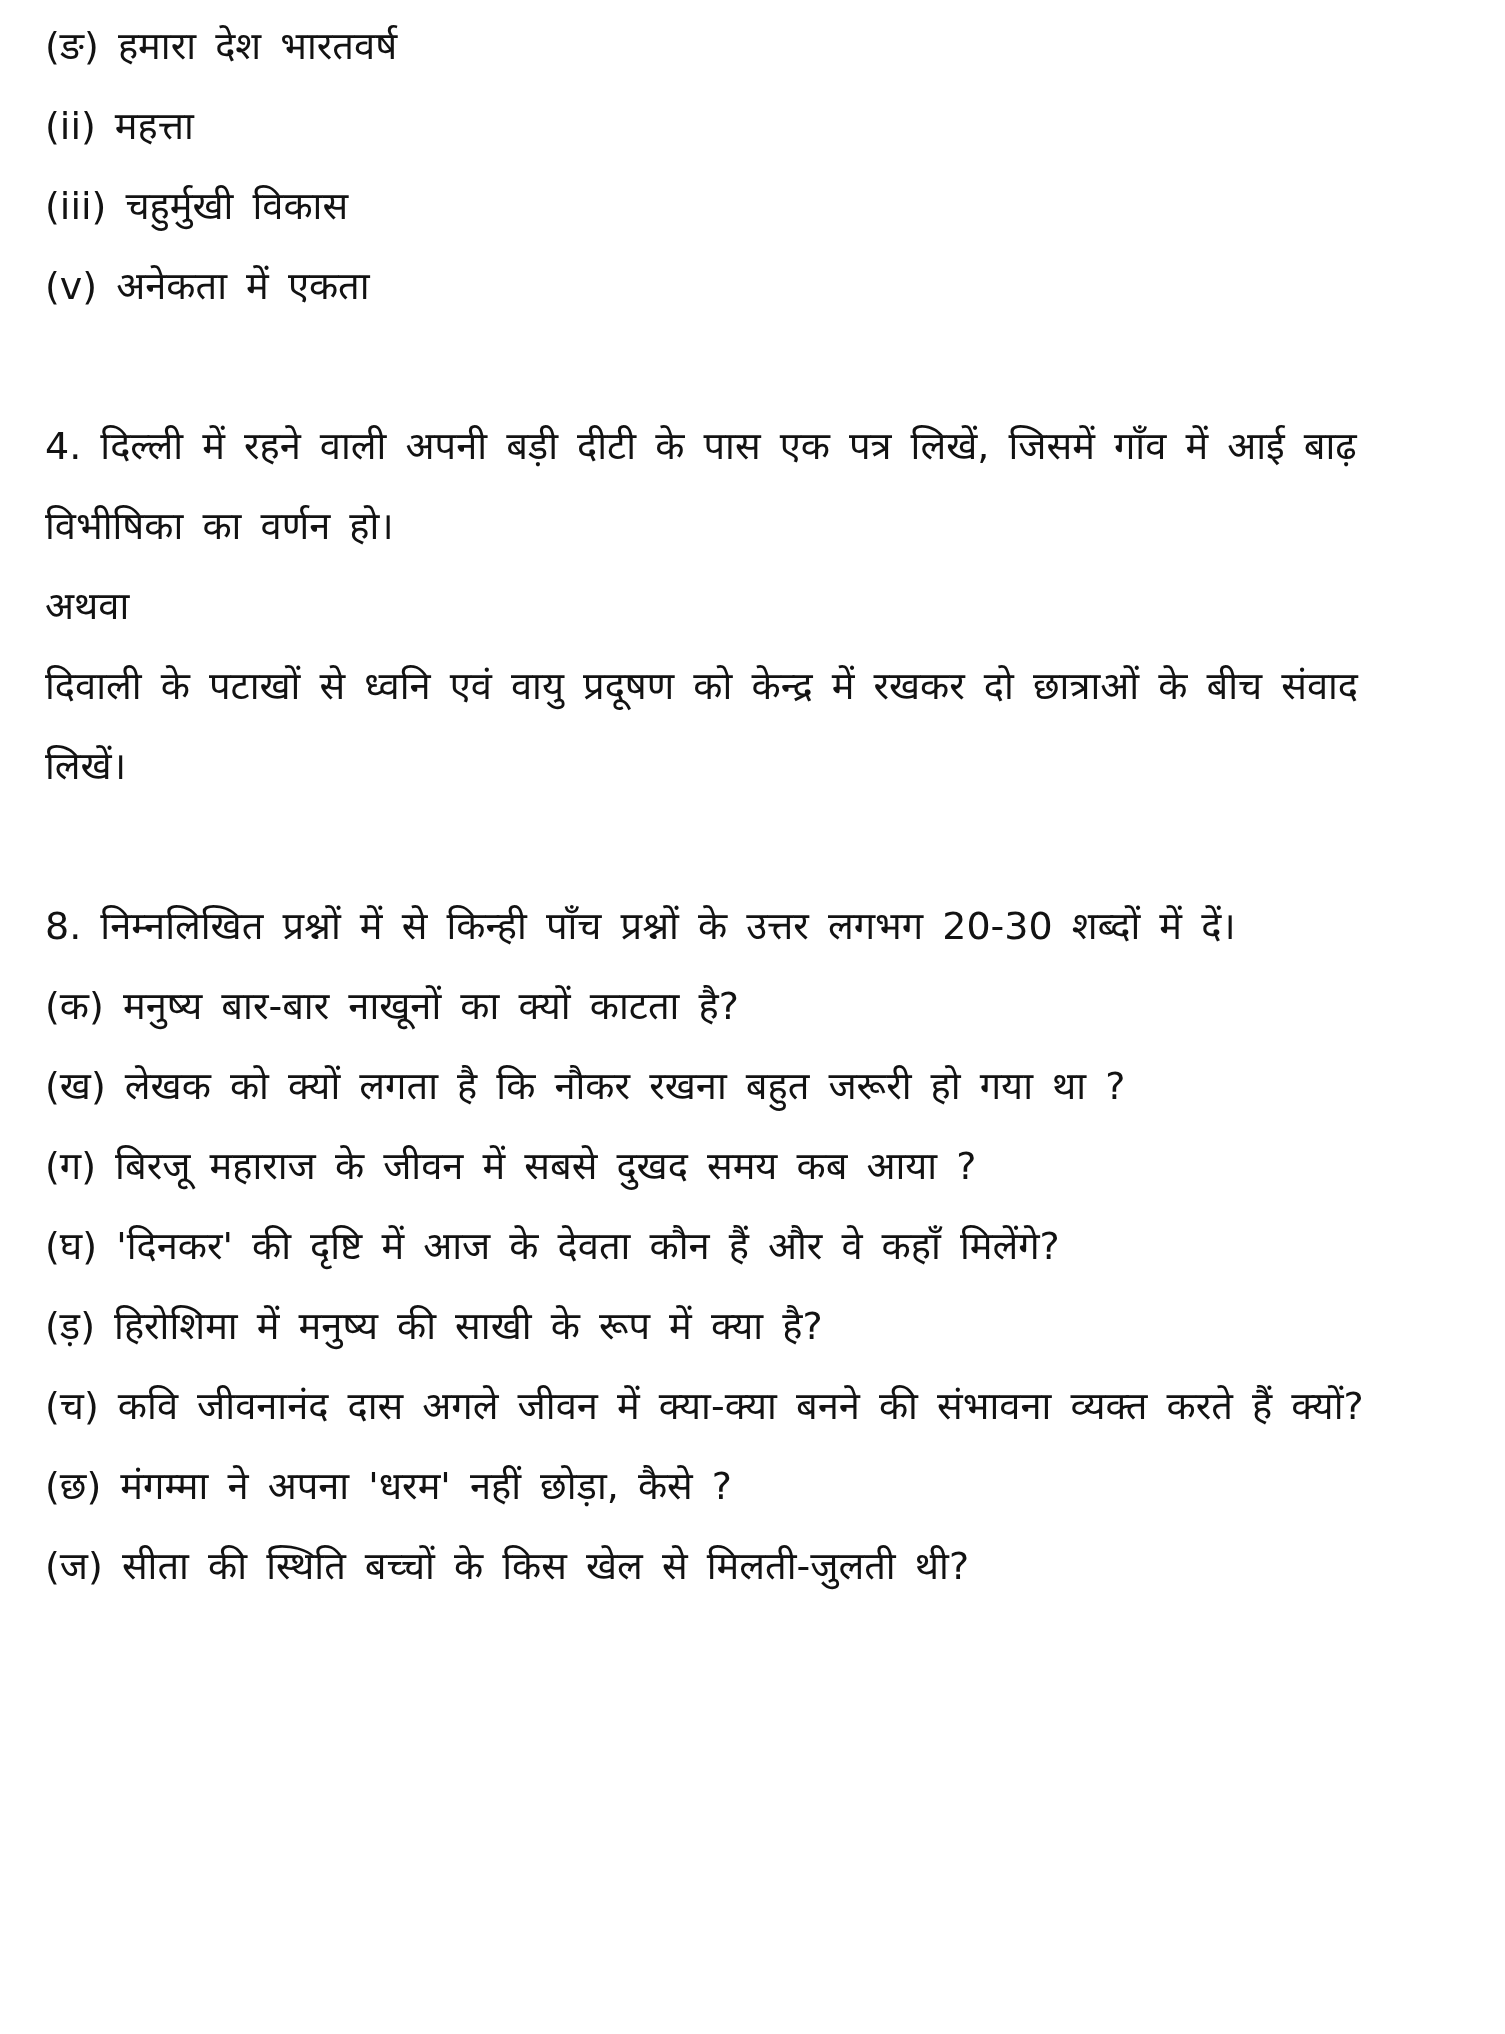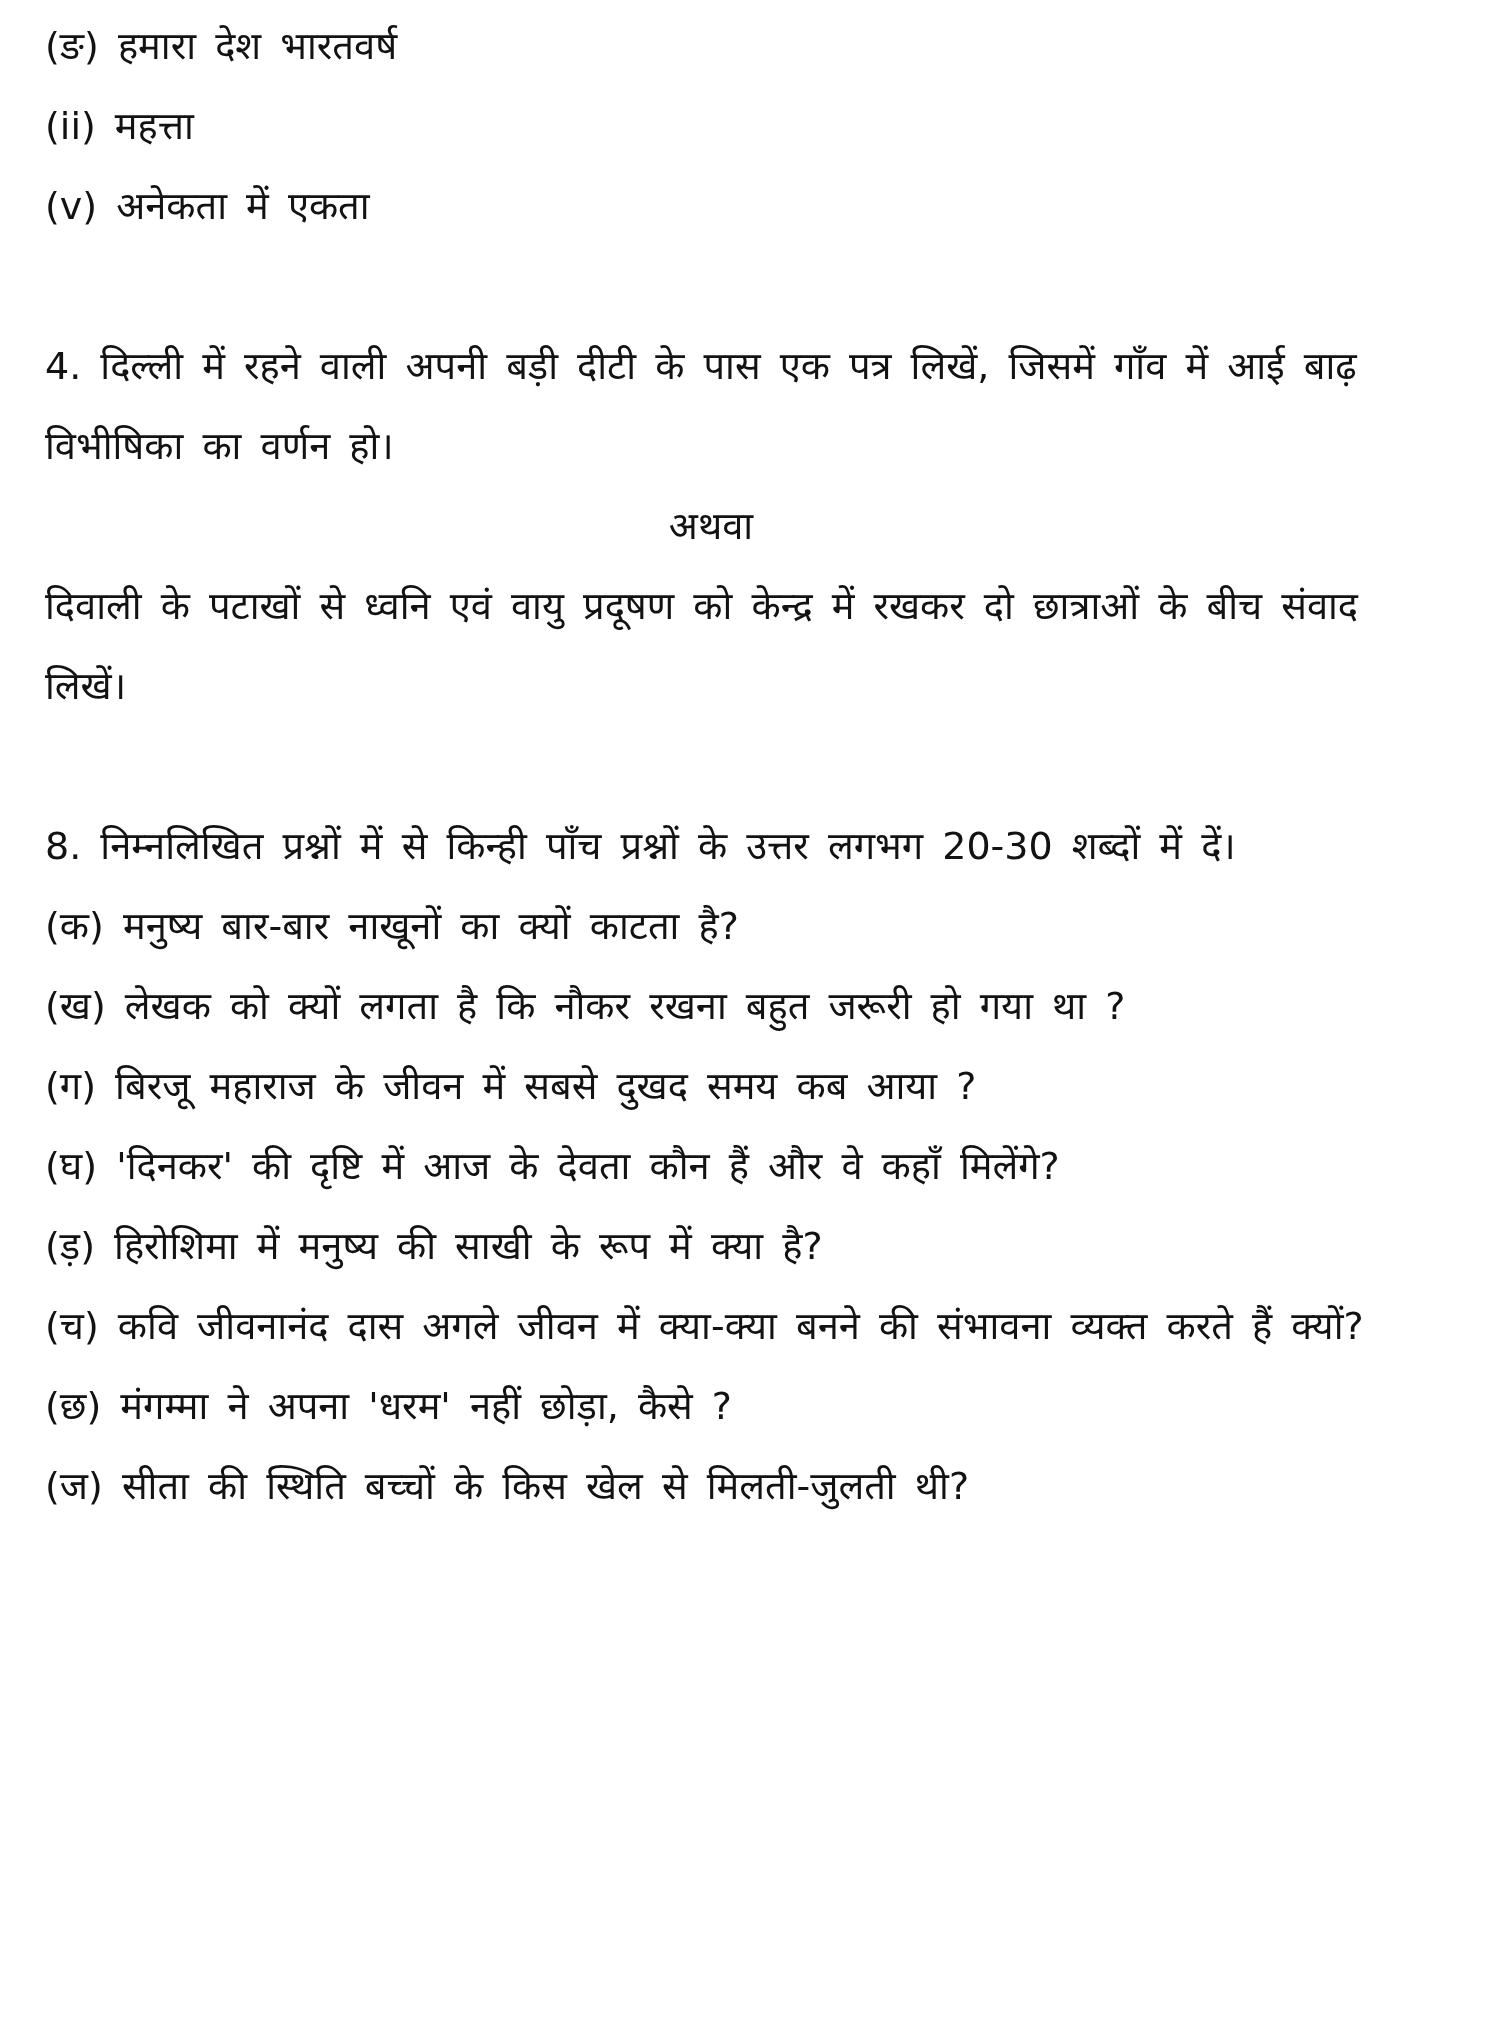"(iii) चहुर्मुखी विकास" p { html: none -> <p>(iii) चहुर्मुखी विकास</p> }
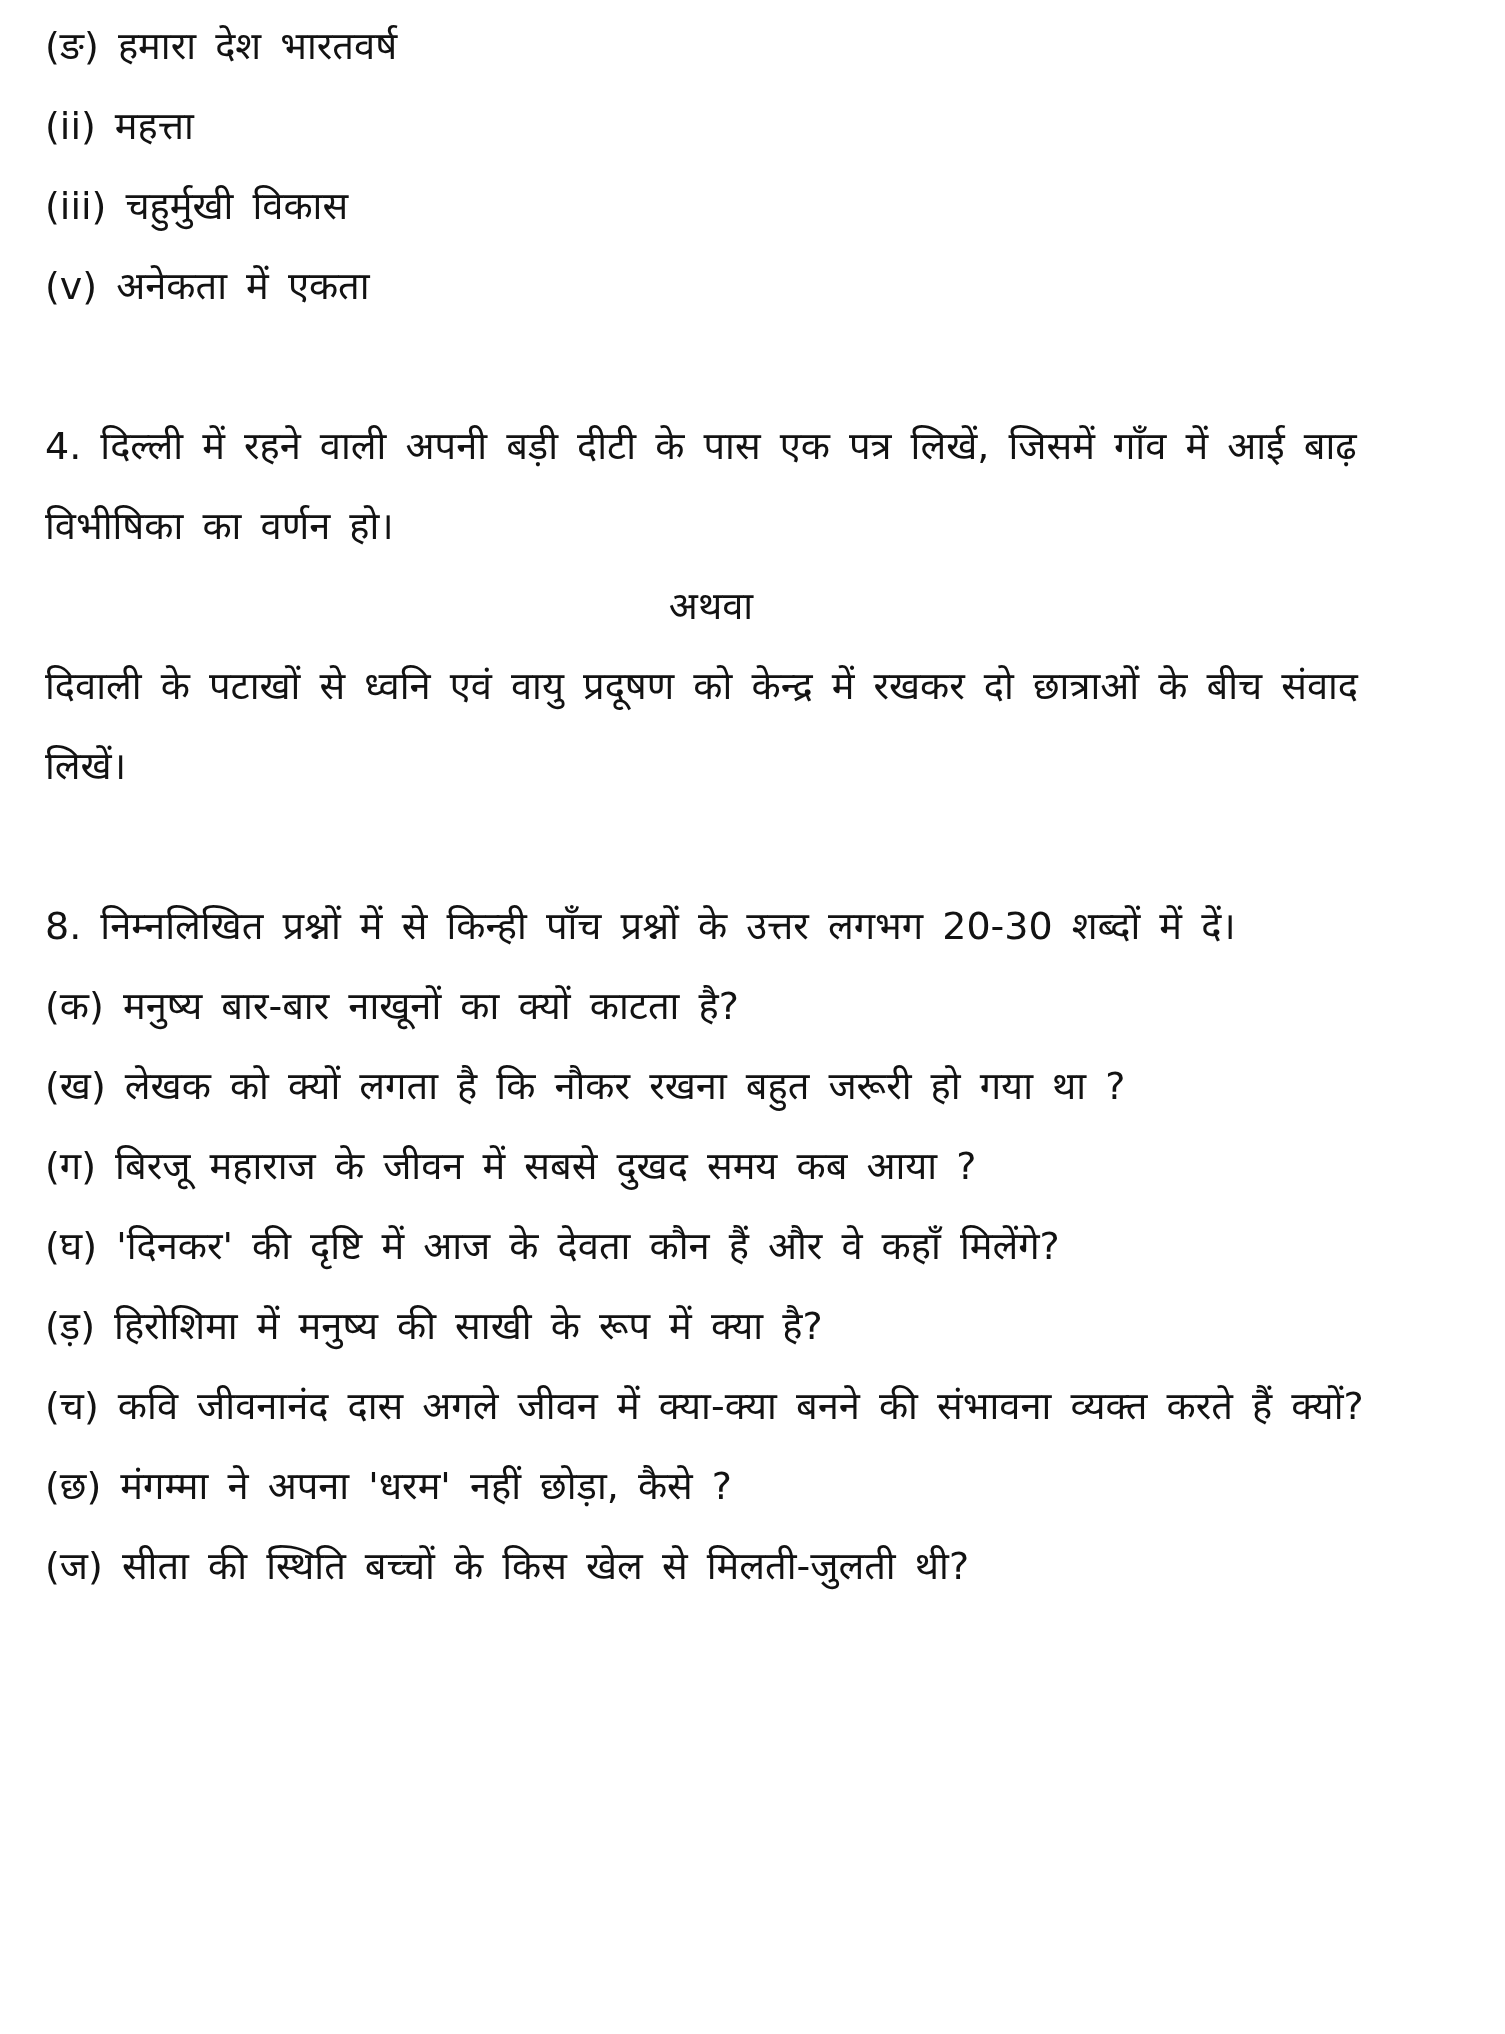"अथवा" .or-label { text-align: center -> none }
